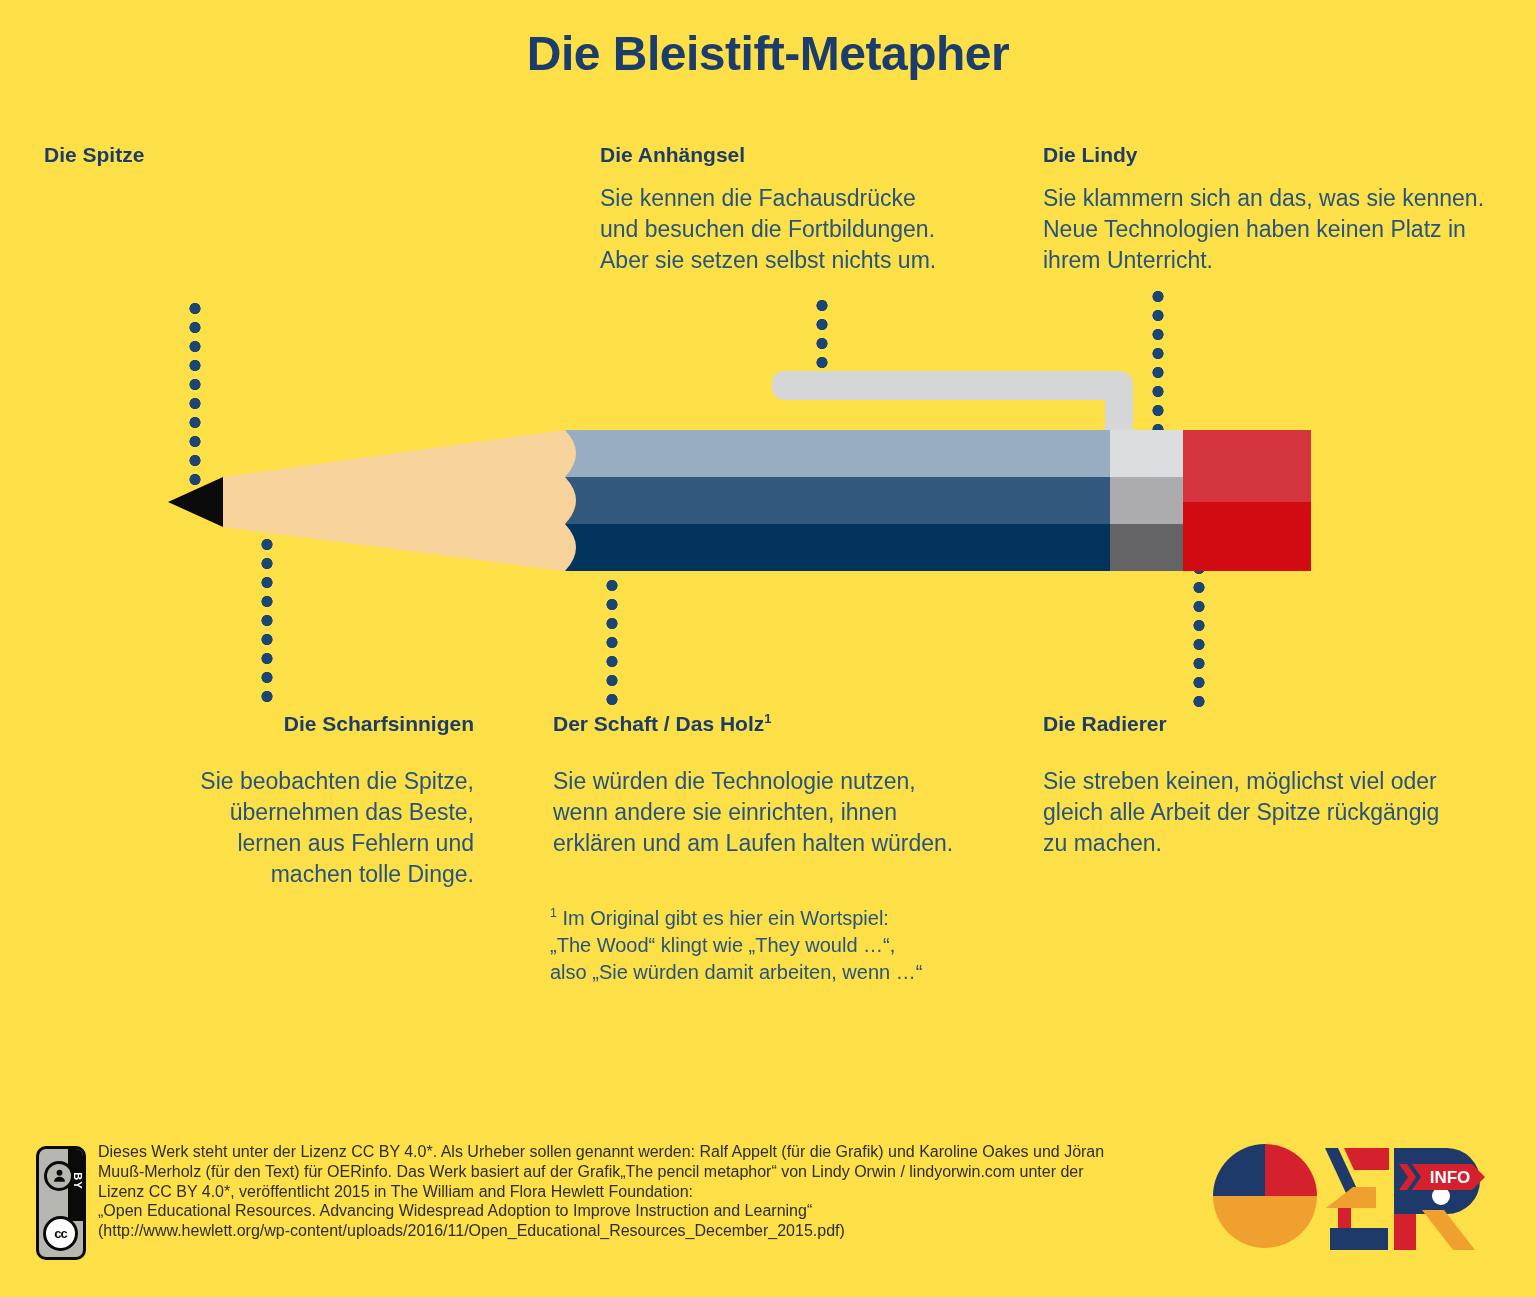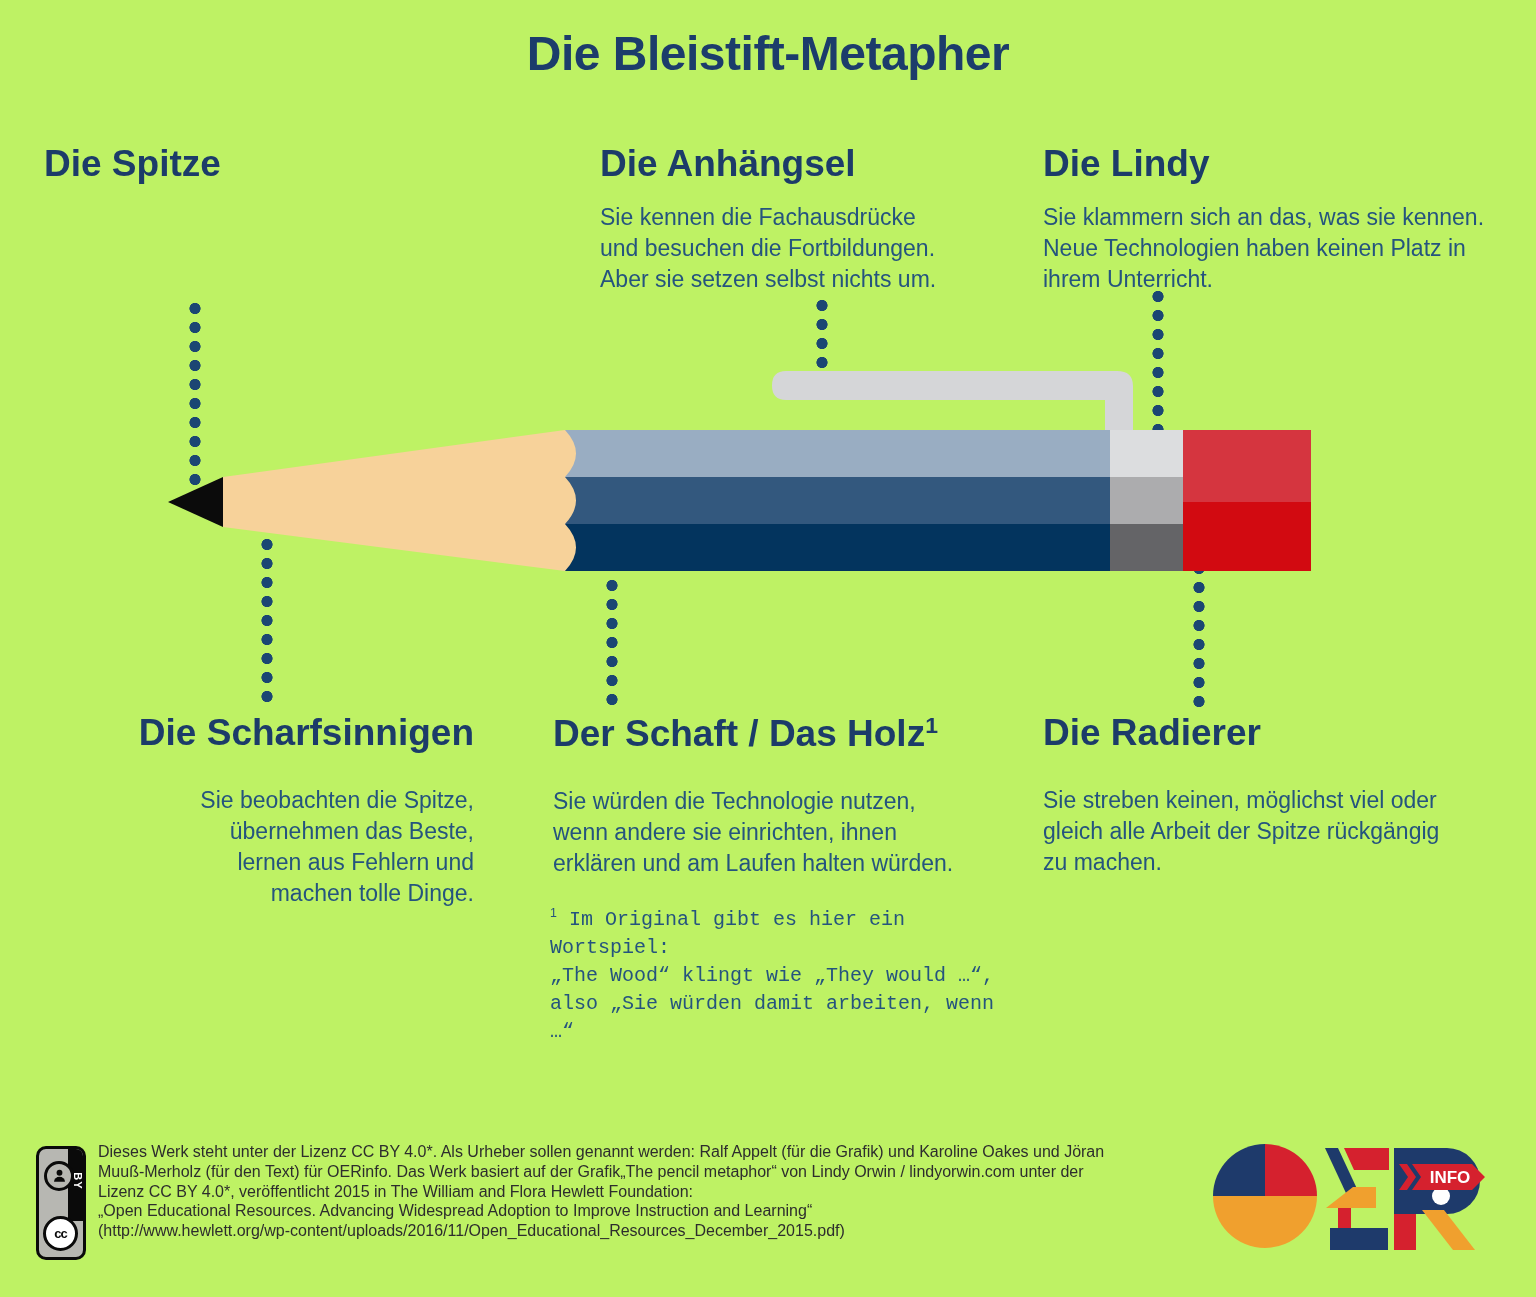"Die Bleistift-Metapher" .page { background: #bef264 -> #fde047 }
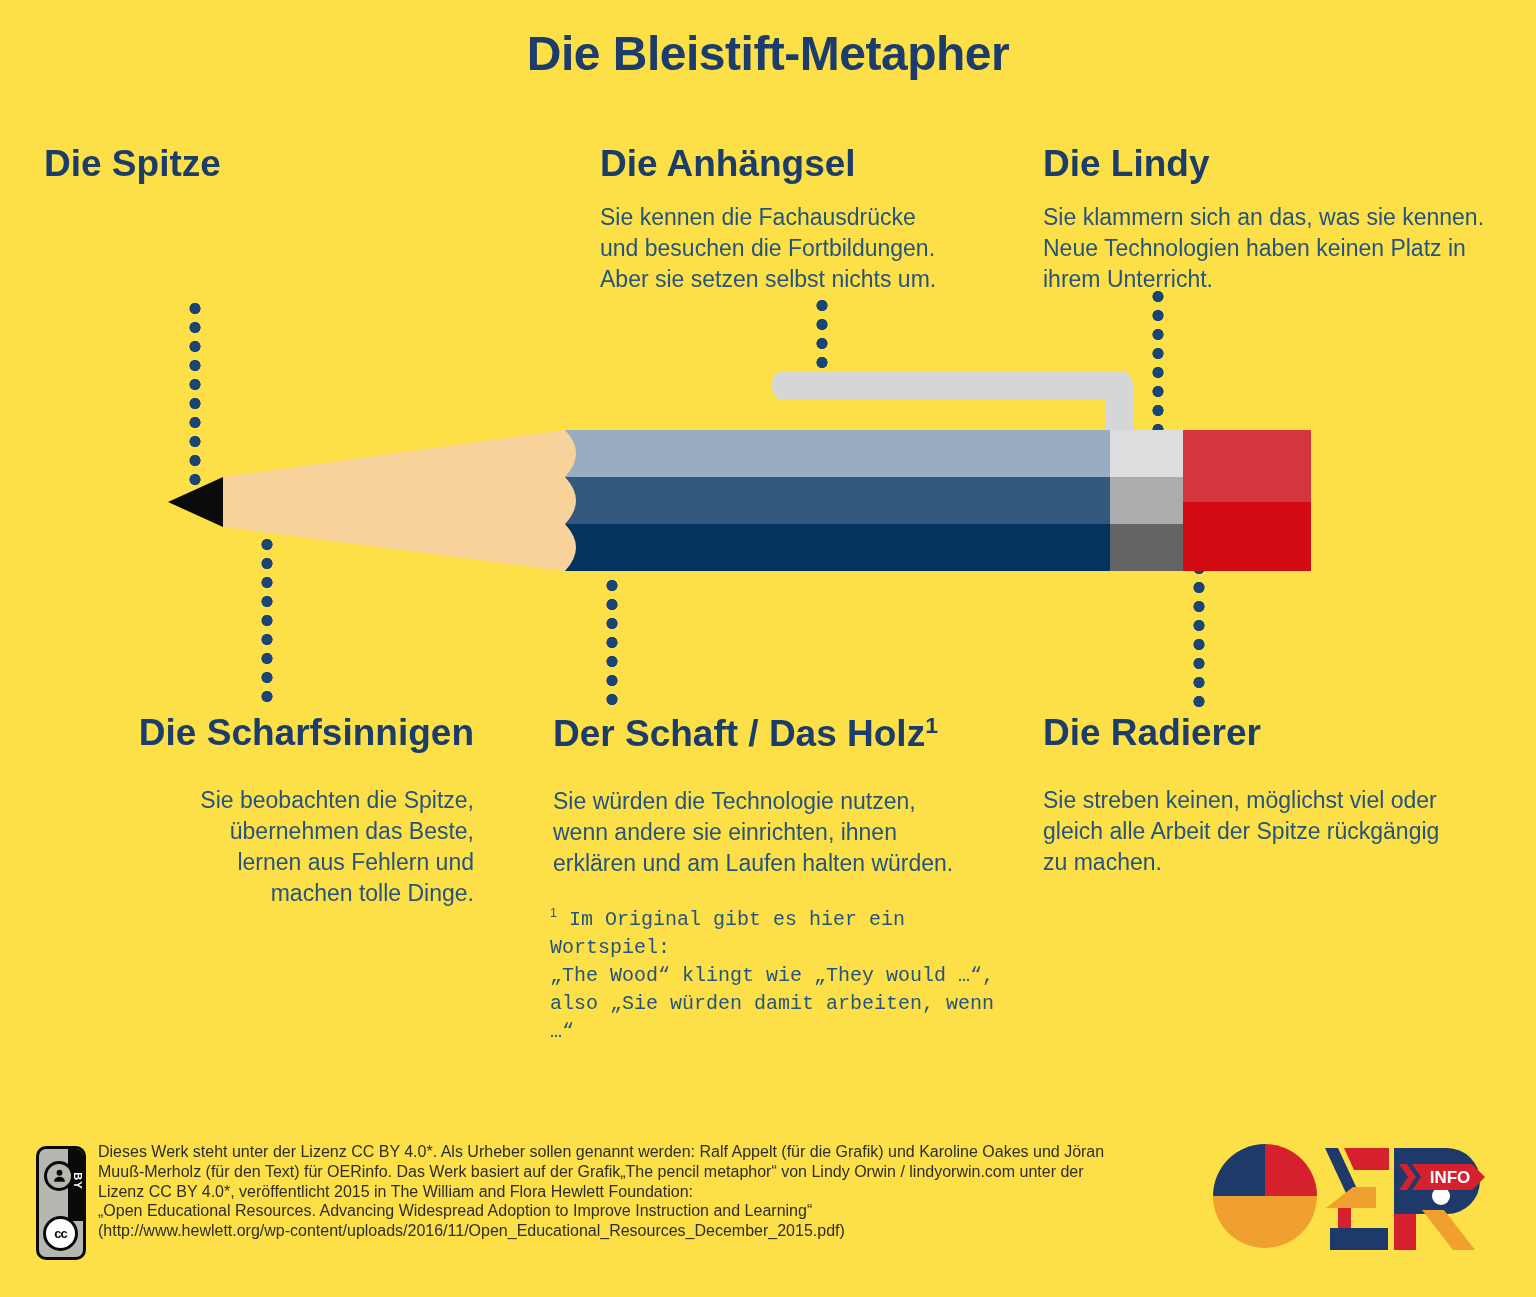"Die Spitze" .sec h2 { font-size: 37px -> 21px }
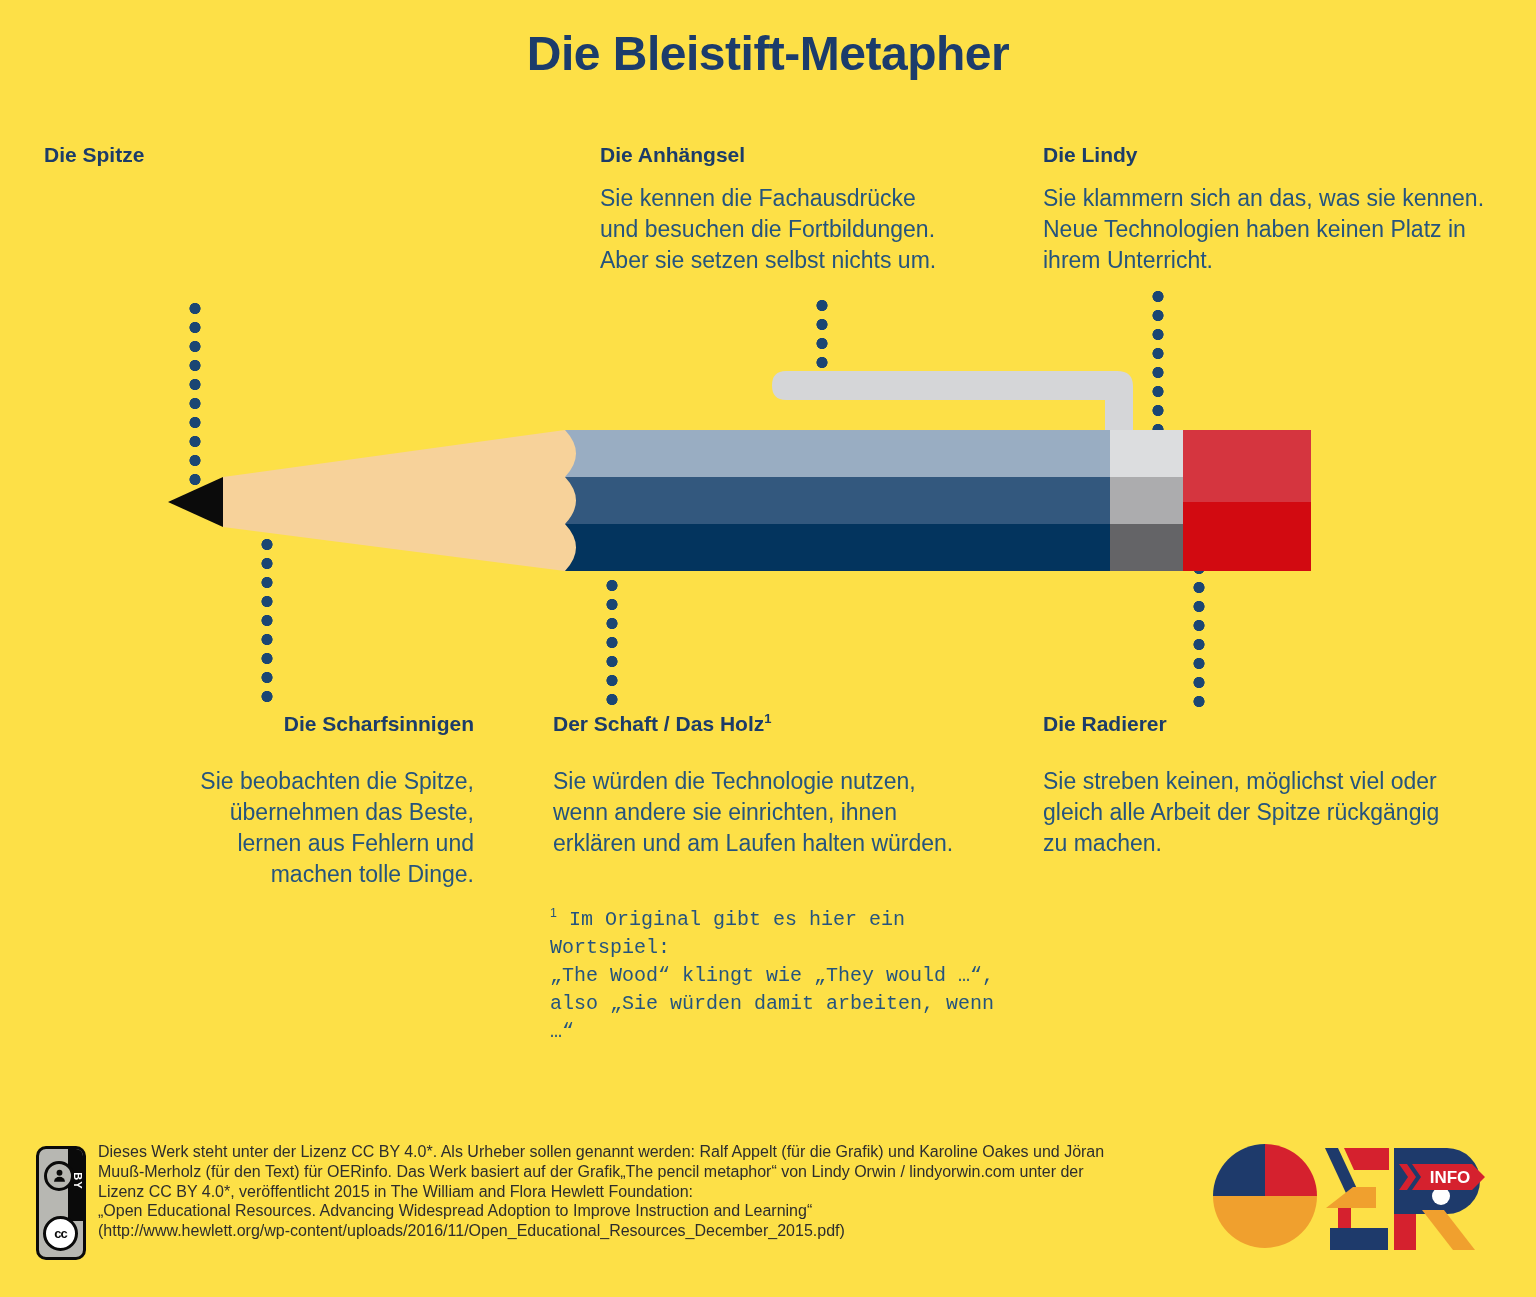"Im Original gibt es hier" .footnote .fn-text { font-family: Liberation Mono, monospace -> none }
